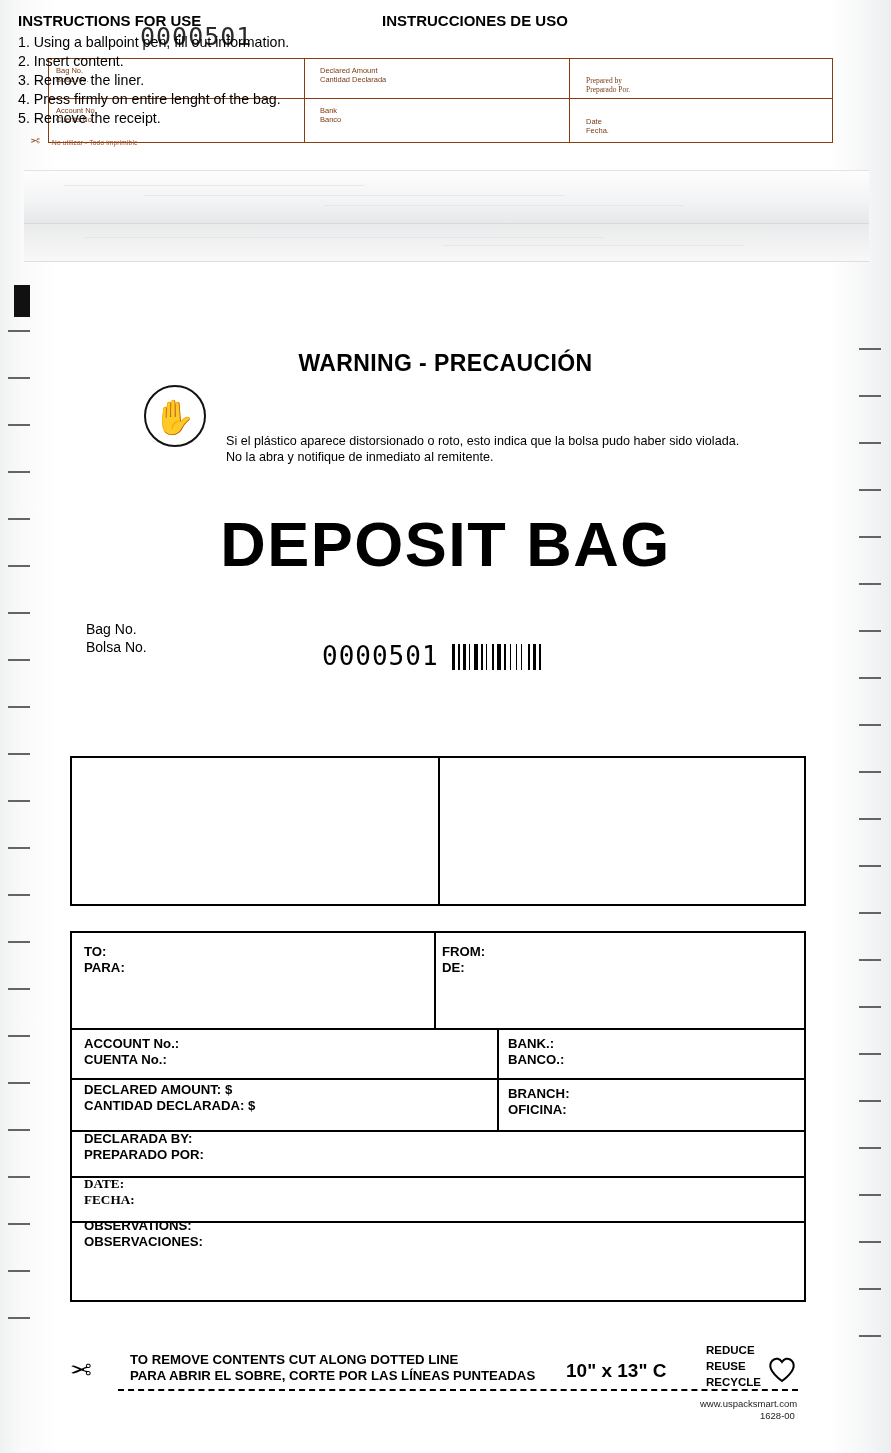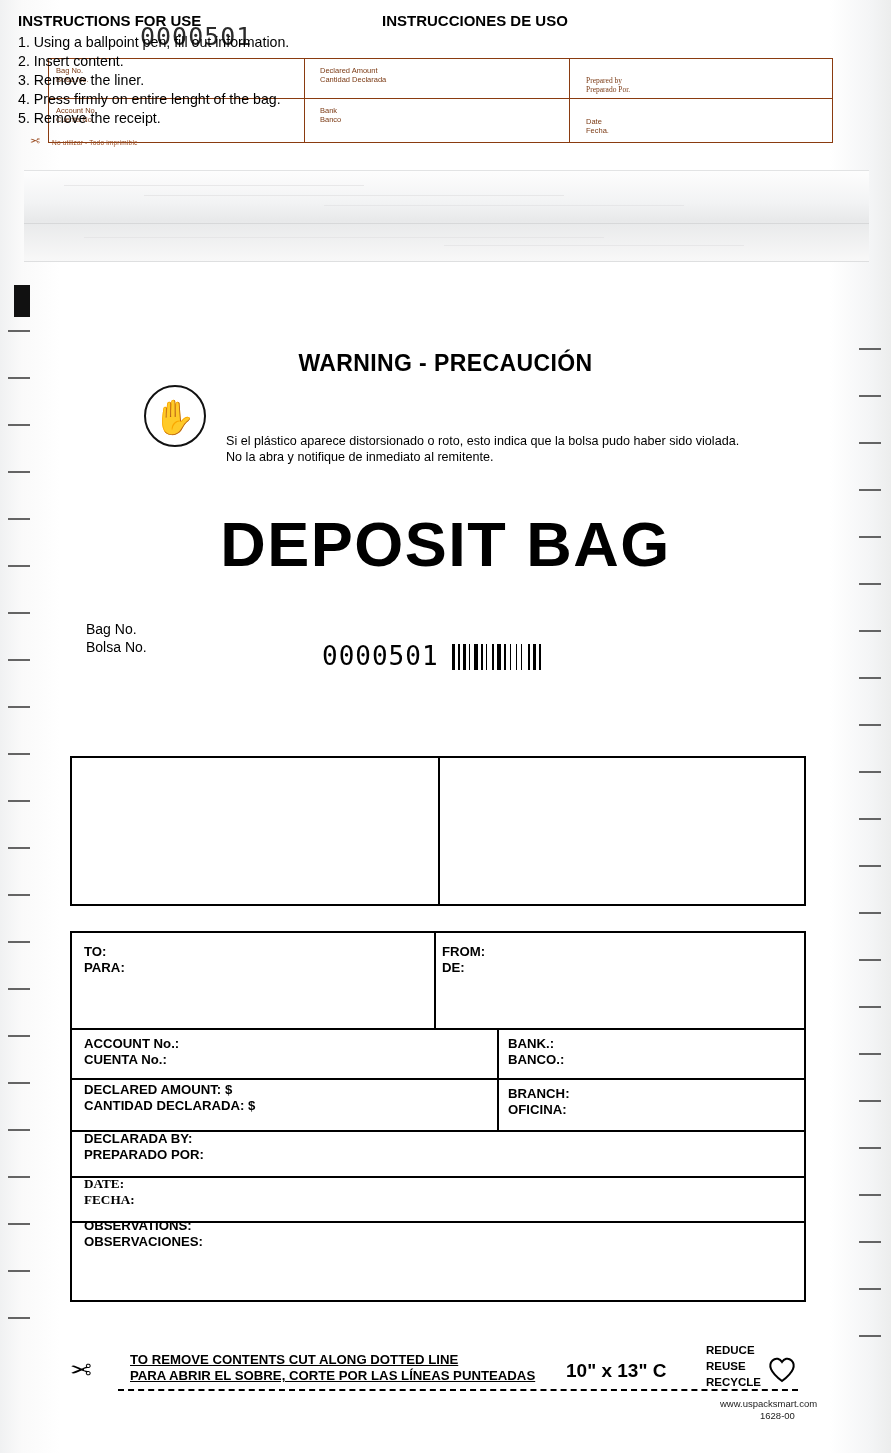"TO REMOVE CONTENTS CUT ALONG" div.cut-text { text-decoration: underline -> none }
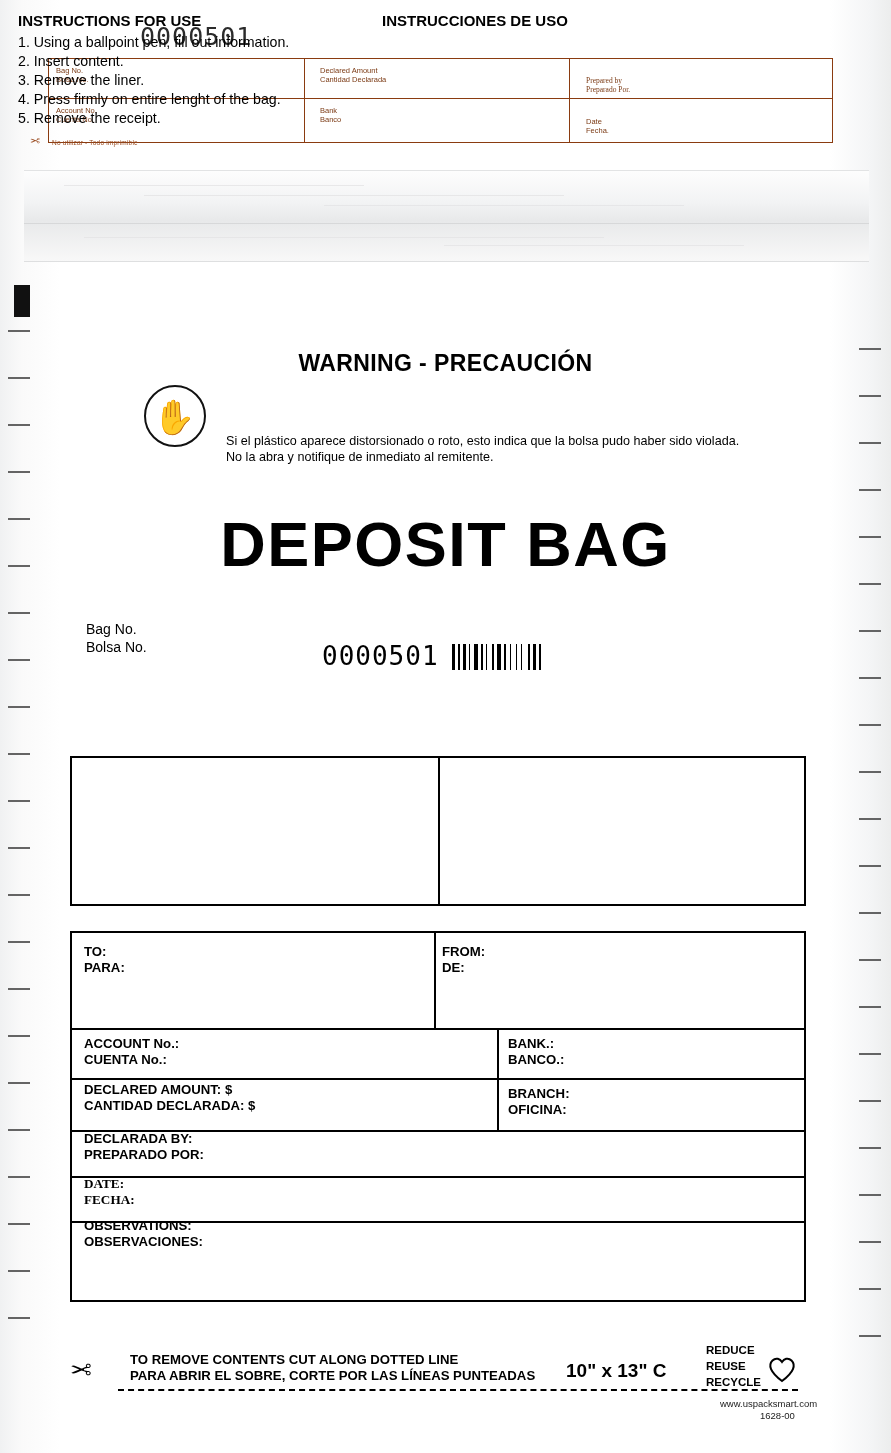"www.uspacksmart.com" .site { margin-left: 20px -> none }
